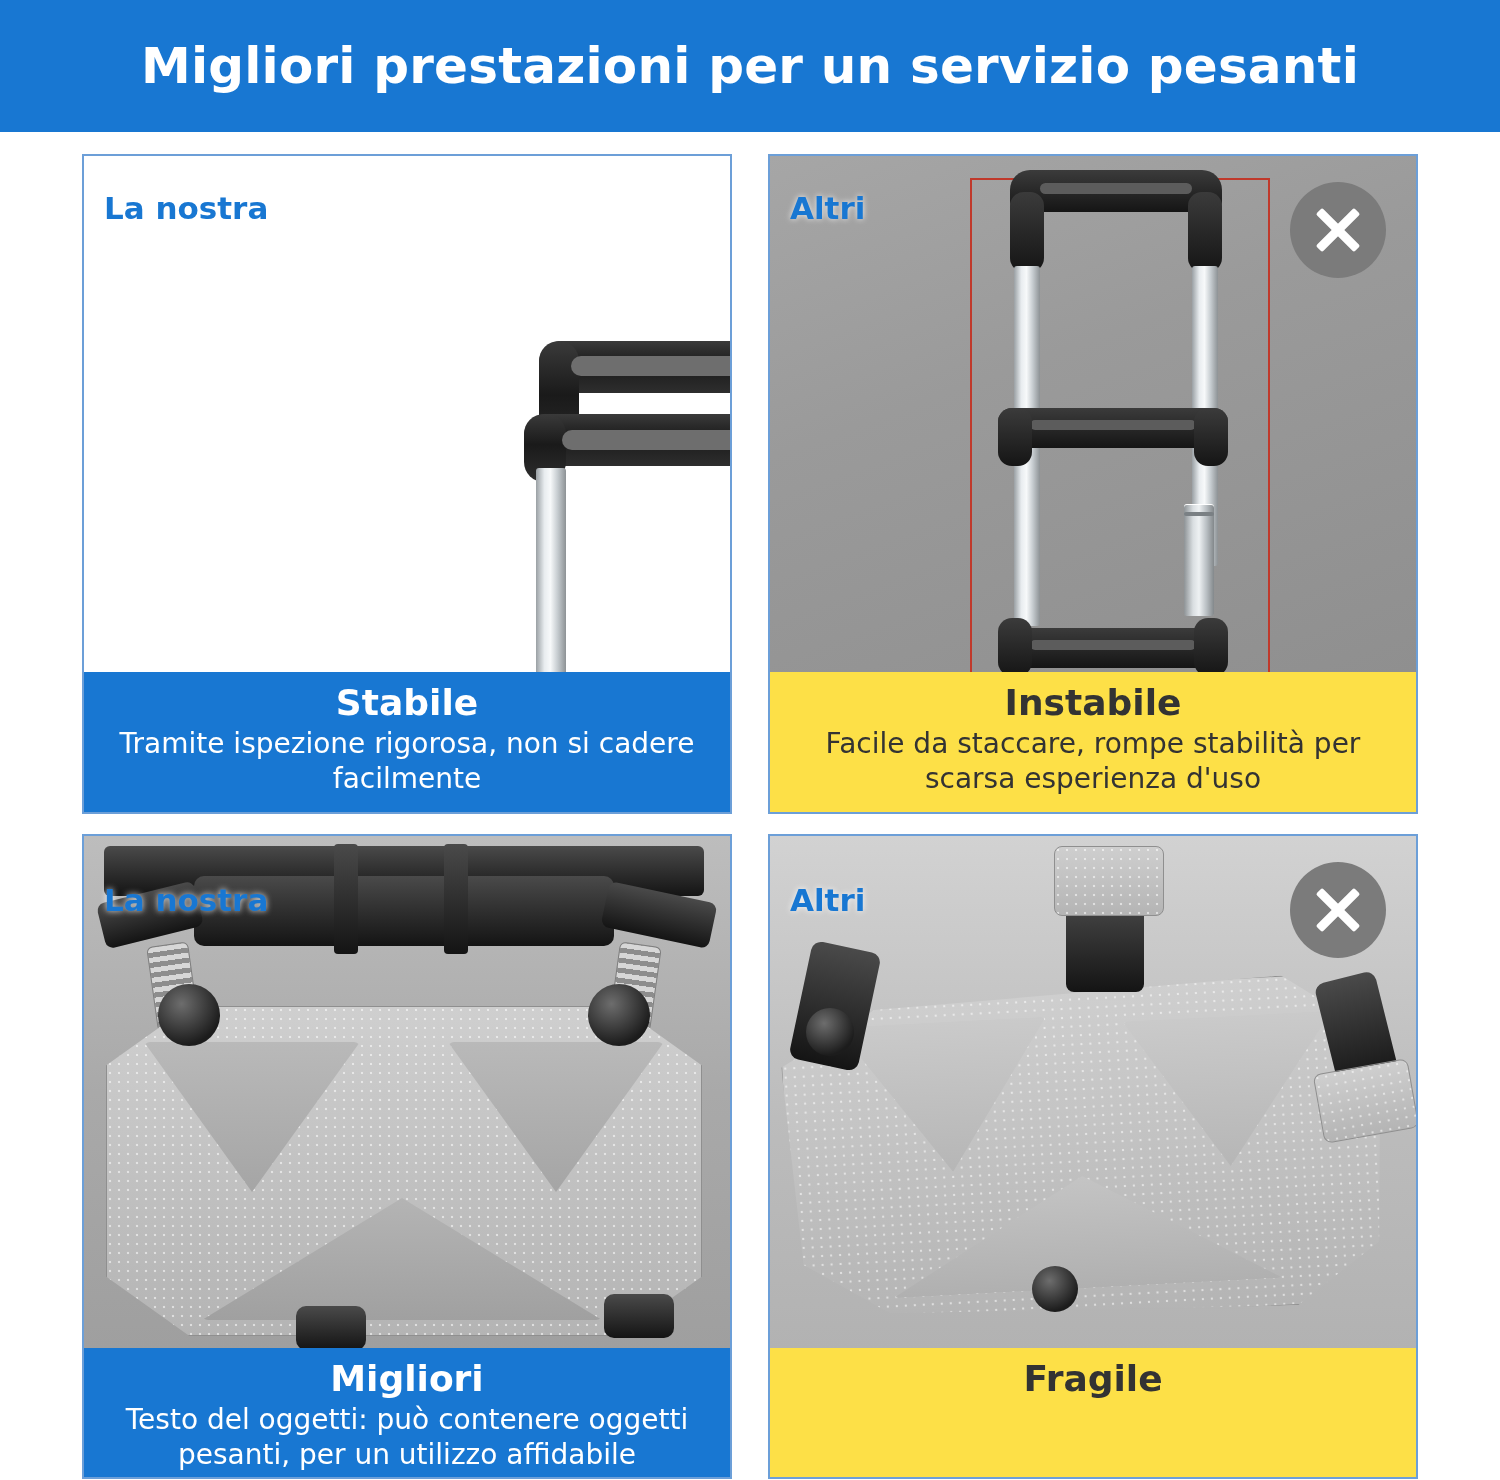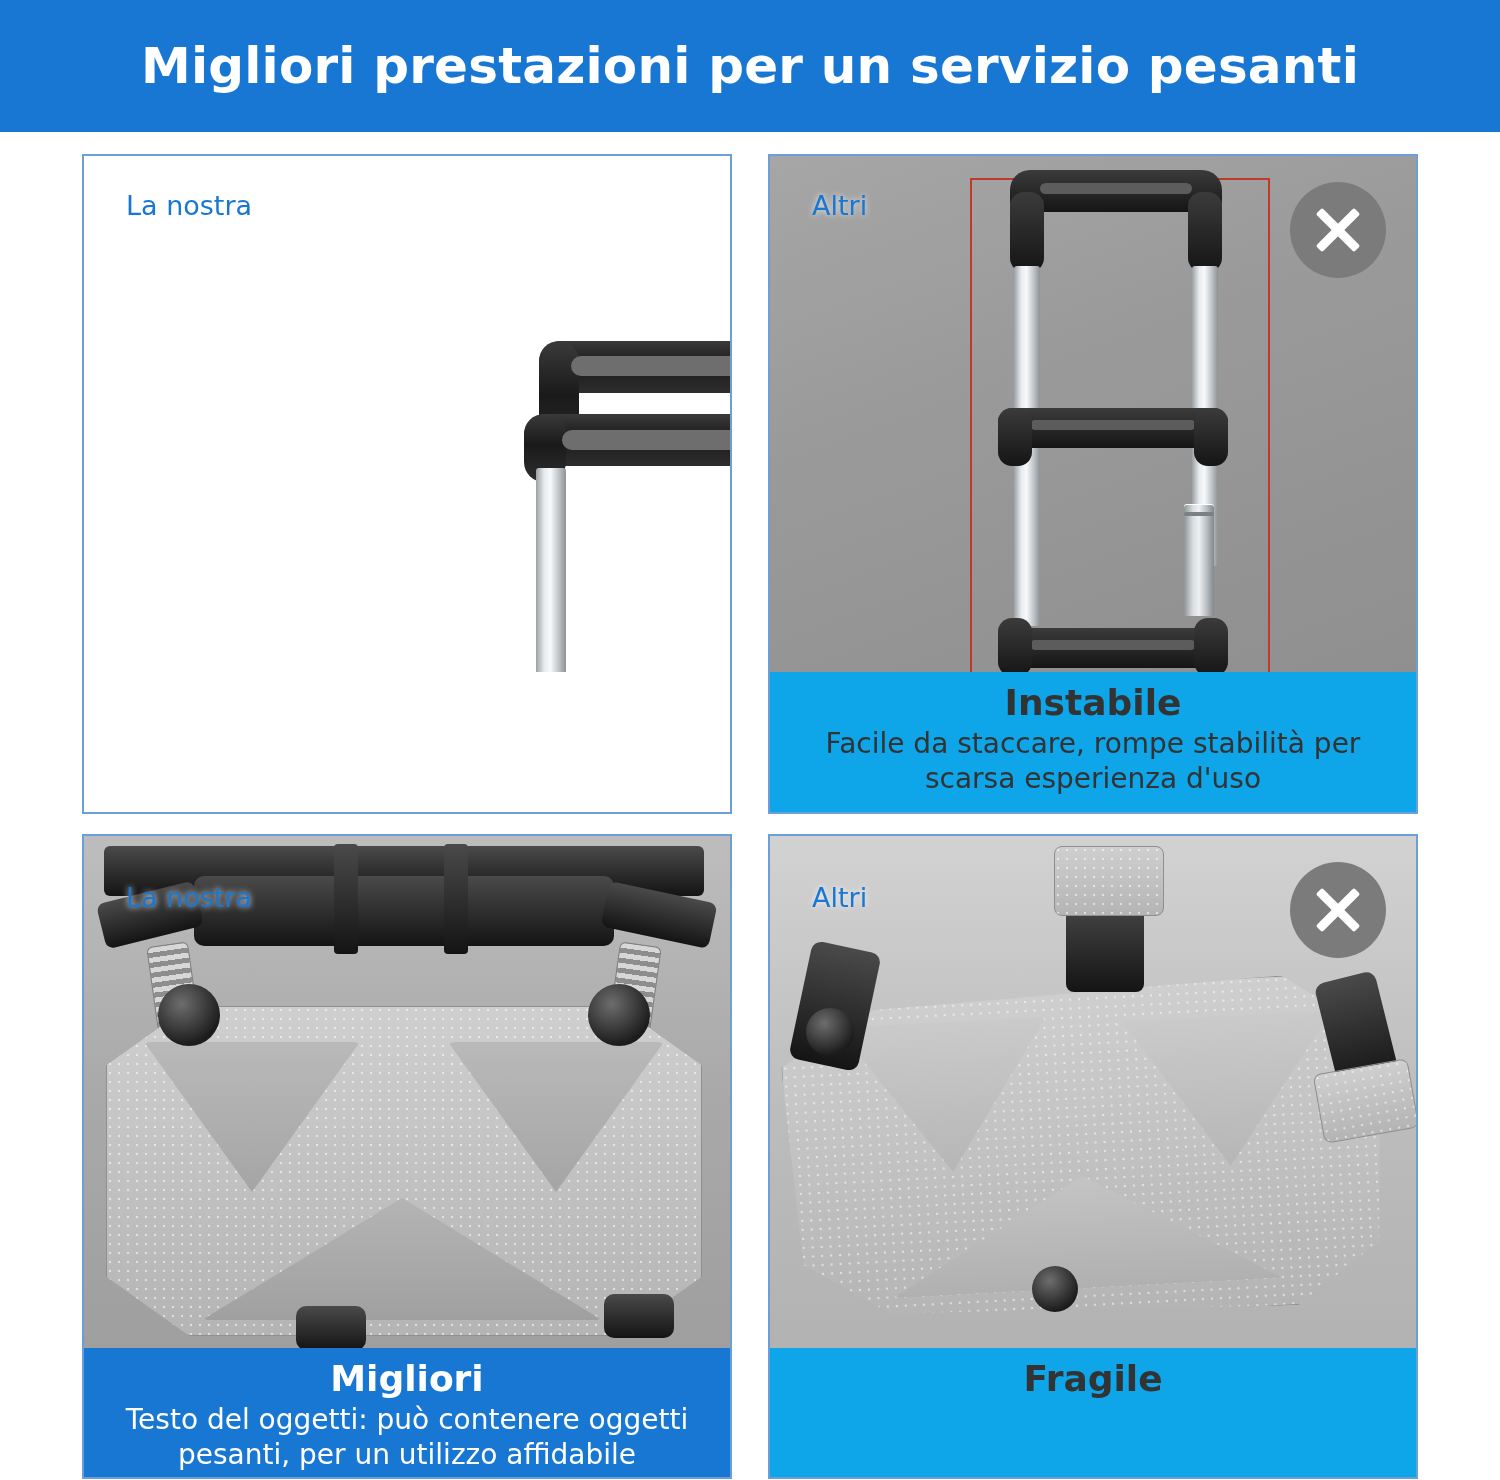"La nostra" .corner-label { font-size: 27px -> 31px; font-weight: normal -> bold; left: 42px -> 20px }
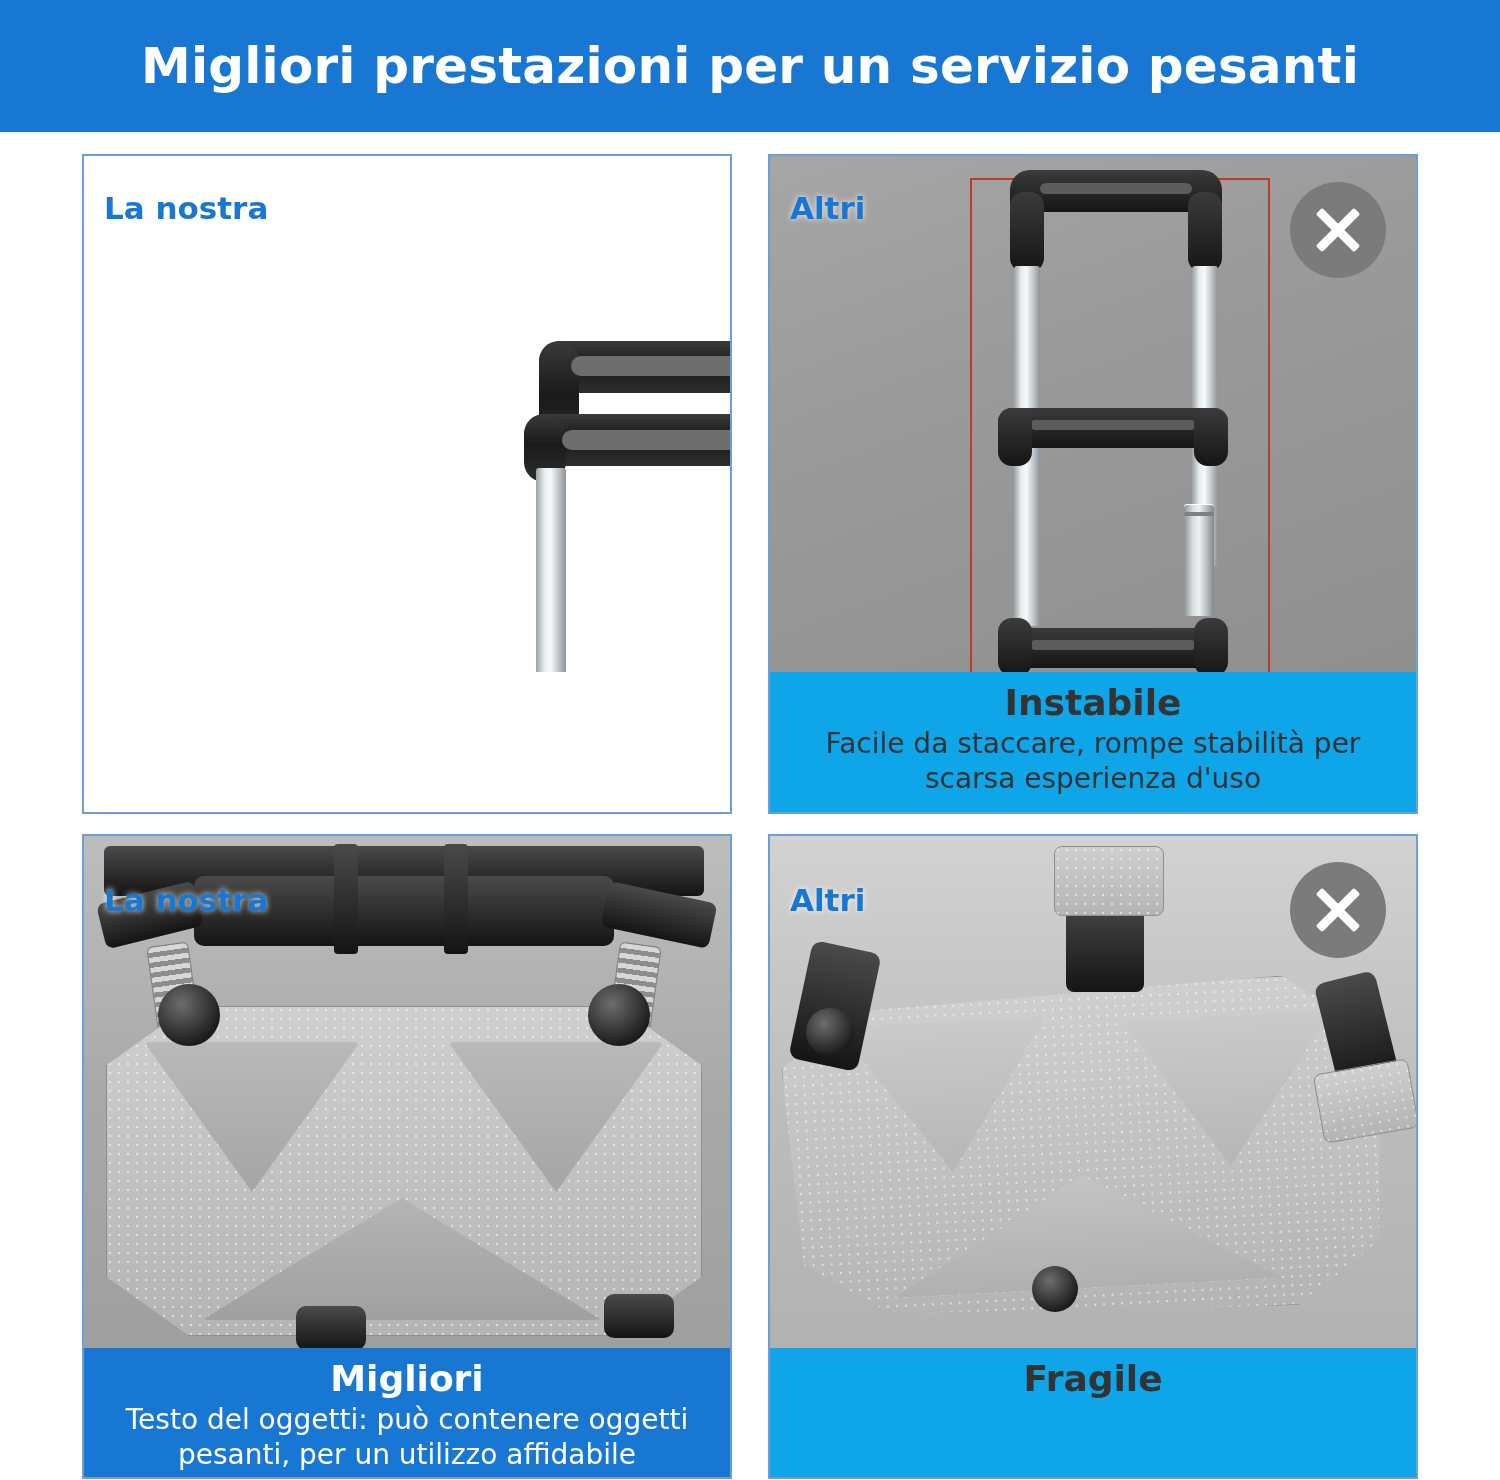"Stabile" div.caption { html: none -> <div> <div>Stabile</div> <div>Tramite ispezione rigorosa, non si cadere facilmente</div> </div> }
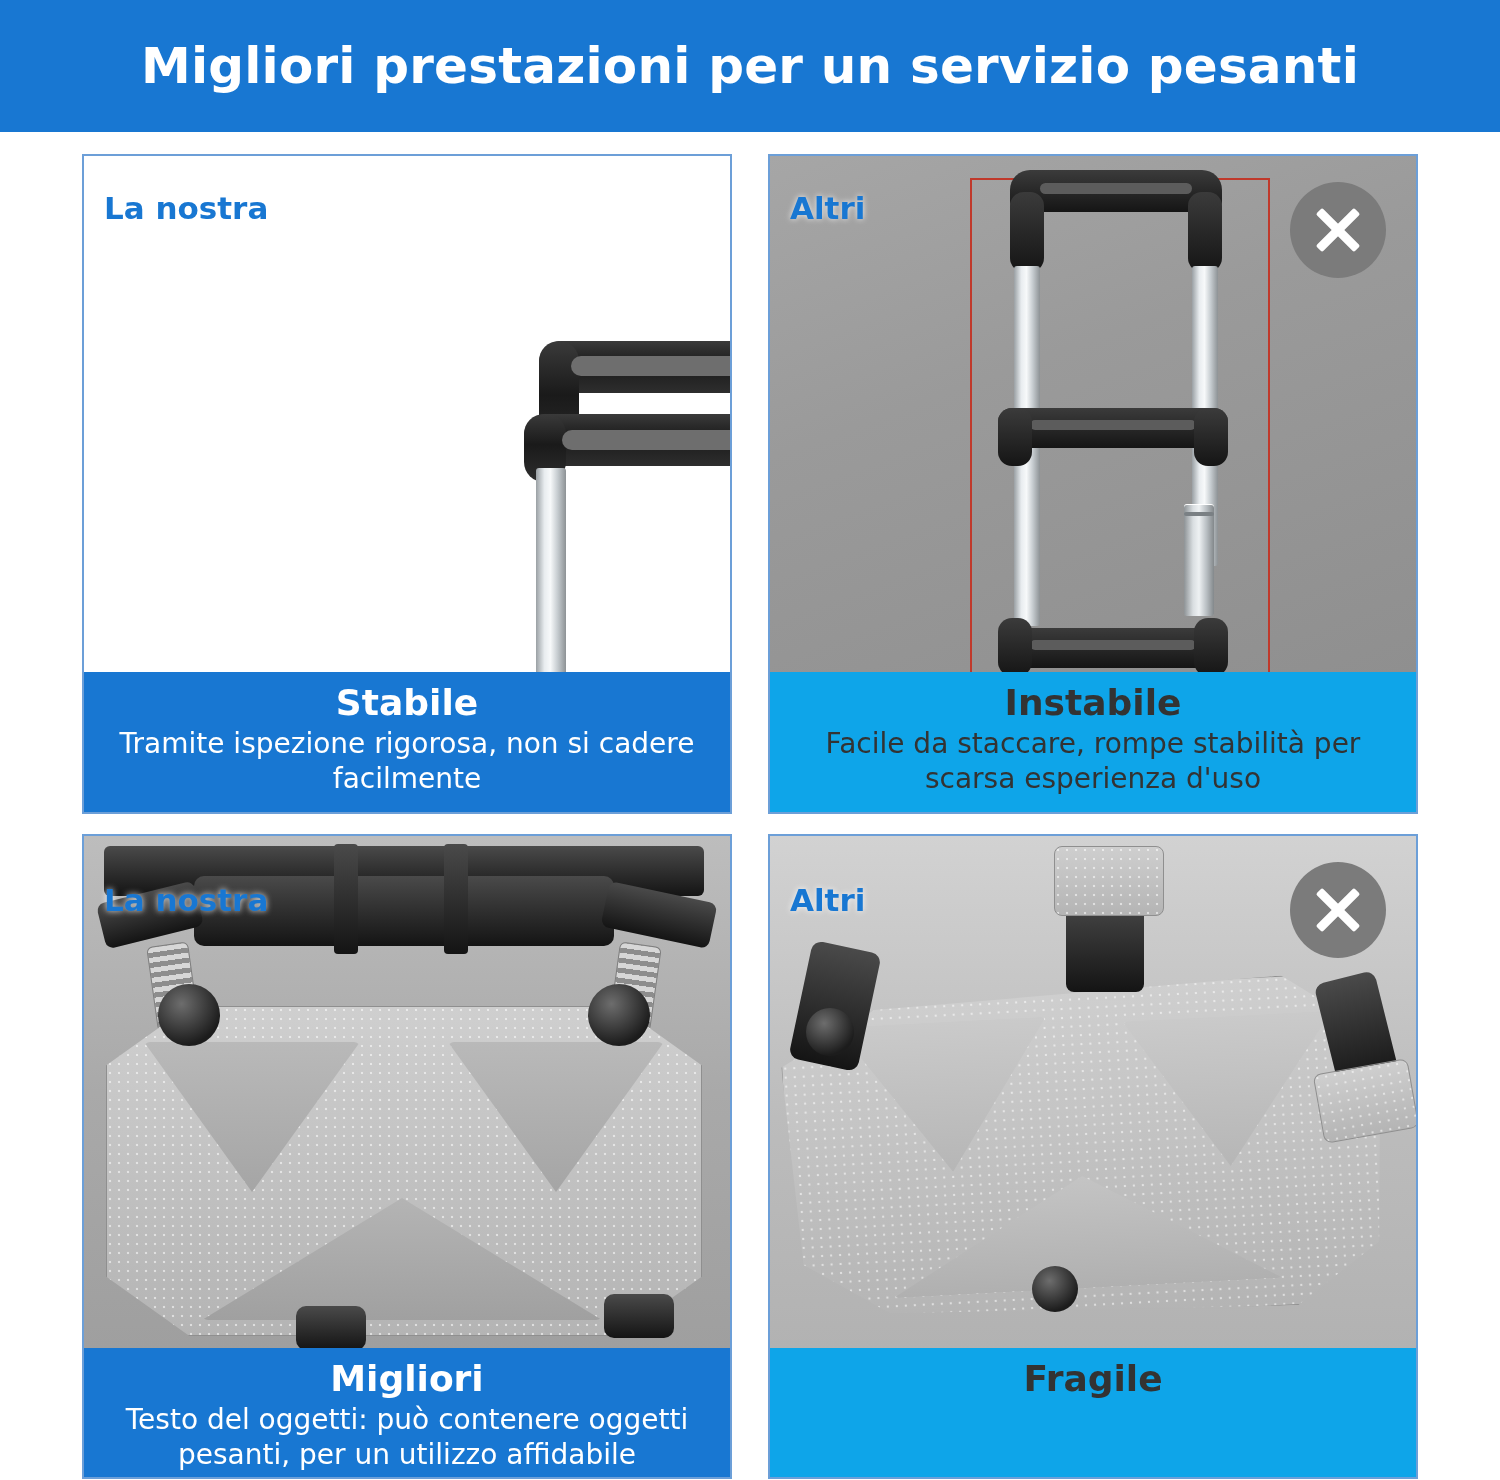"Instabile" .caption.grey { background: #0ea5e9 -> #fde047 }
